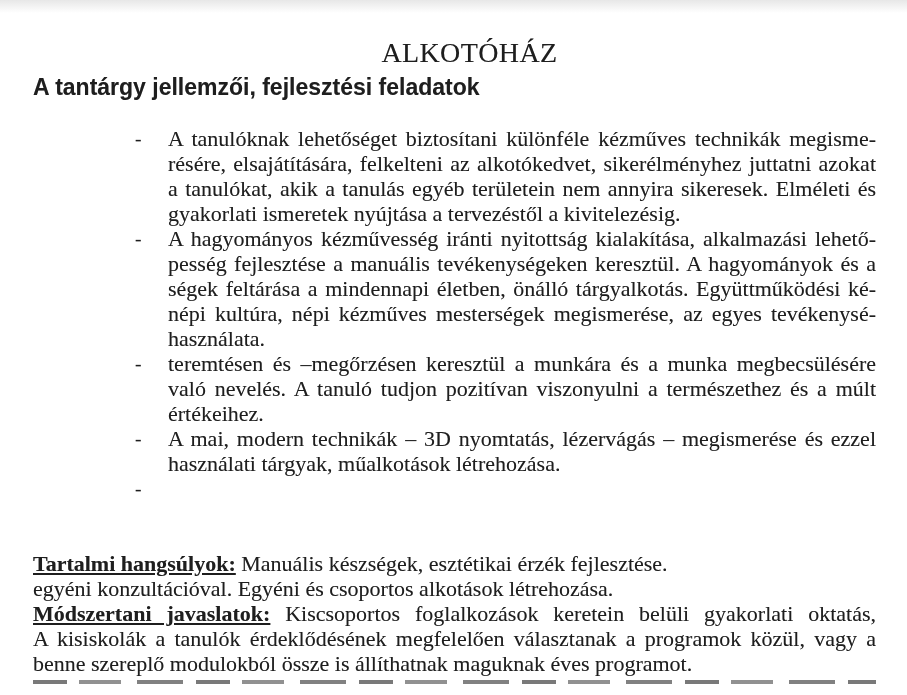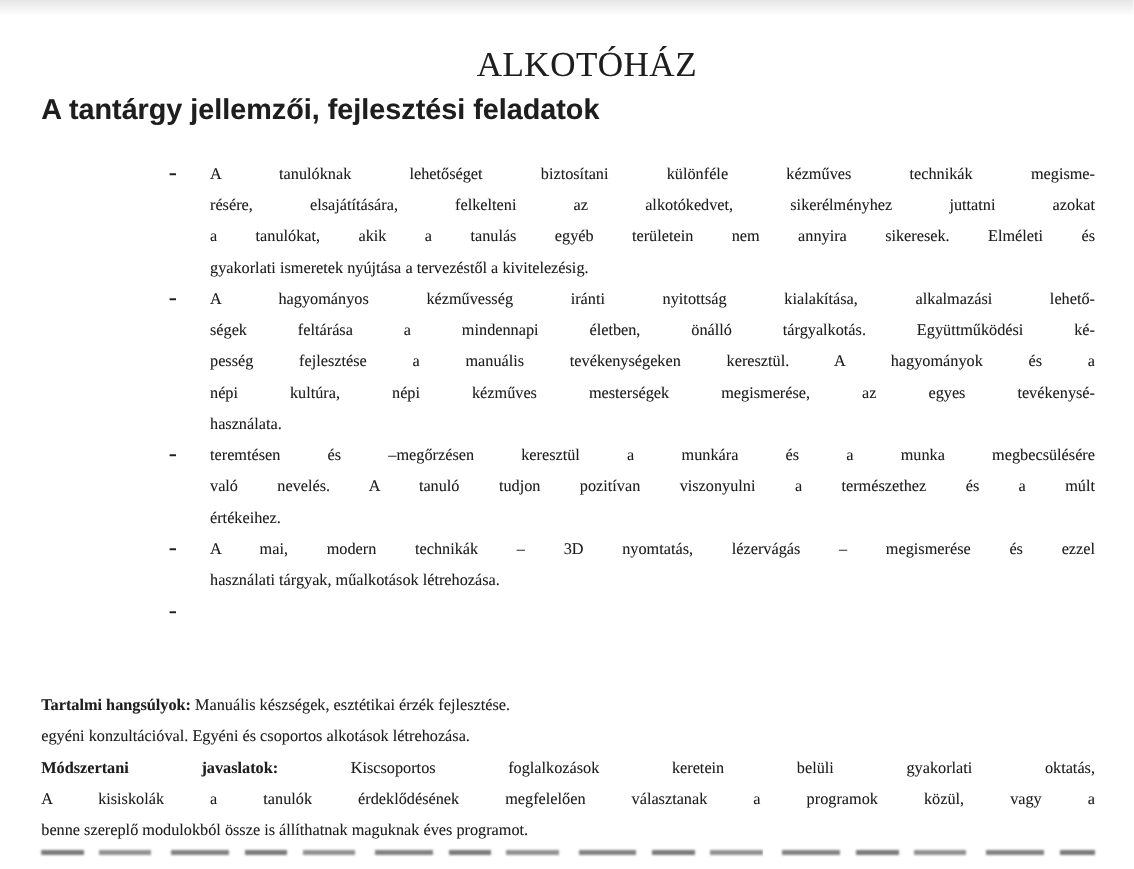"A tanulóknak lehetőséget biztosítani" .line { font-size: 13px -> 22px }
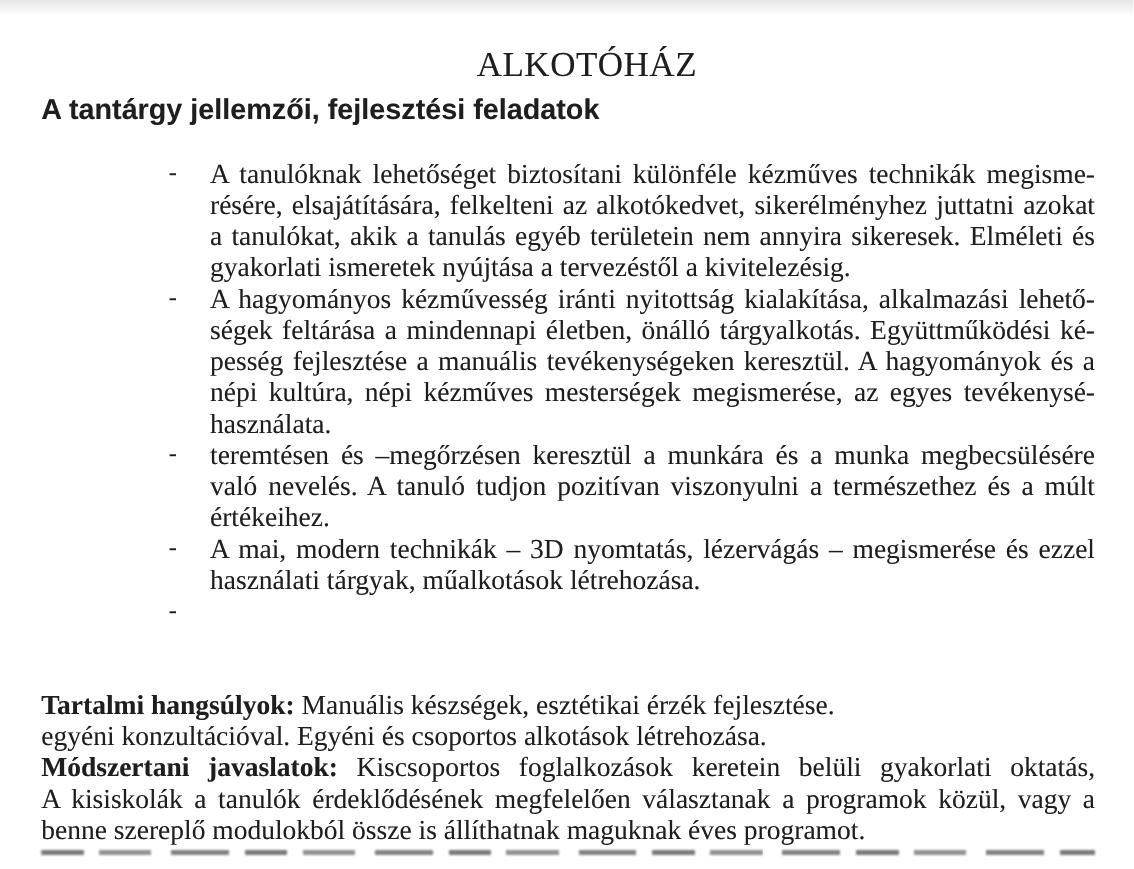"ségek feltárása a mindennapi életben," div.line { order: before "pesség fejlesztése a manuális" -> after "pesség fejlesztése a manuális" }
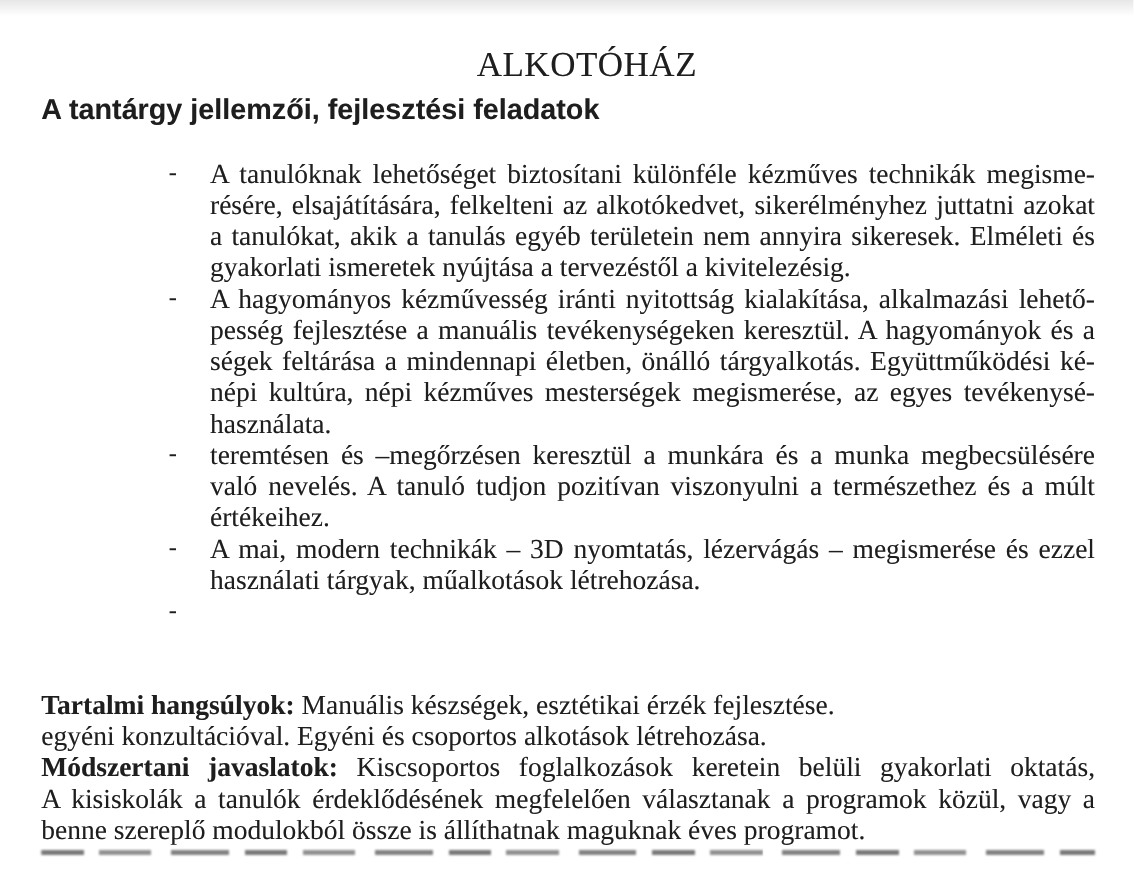"Tartalmi hangsúlyok:" b.lead { text-decoration: none -> underline }
